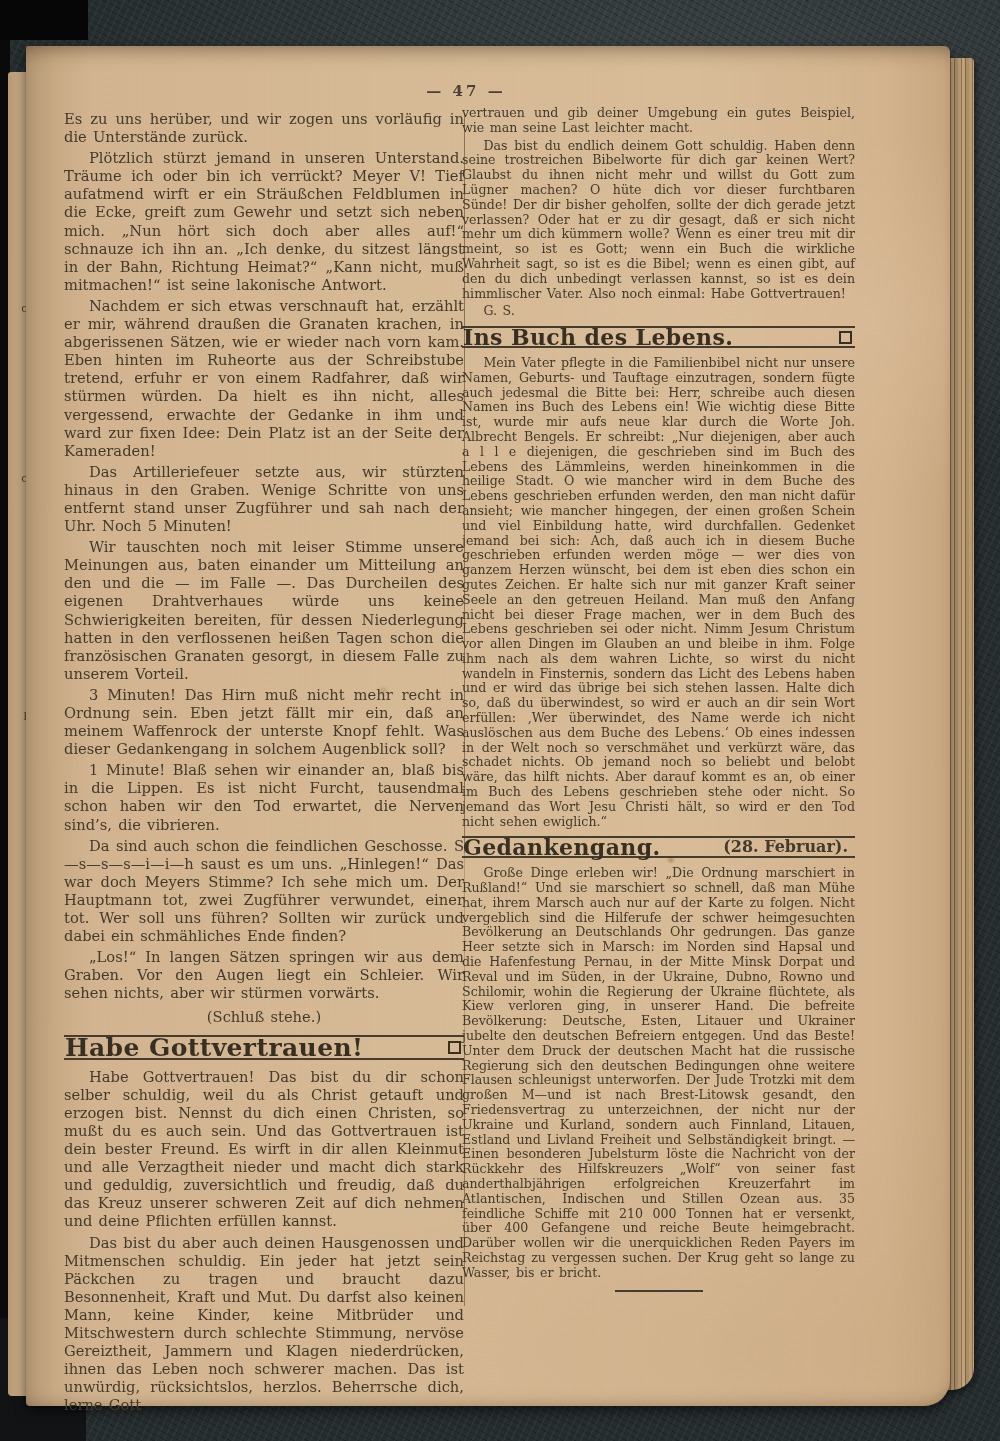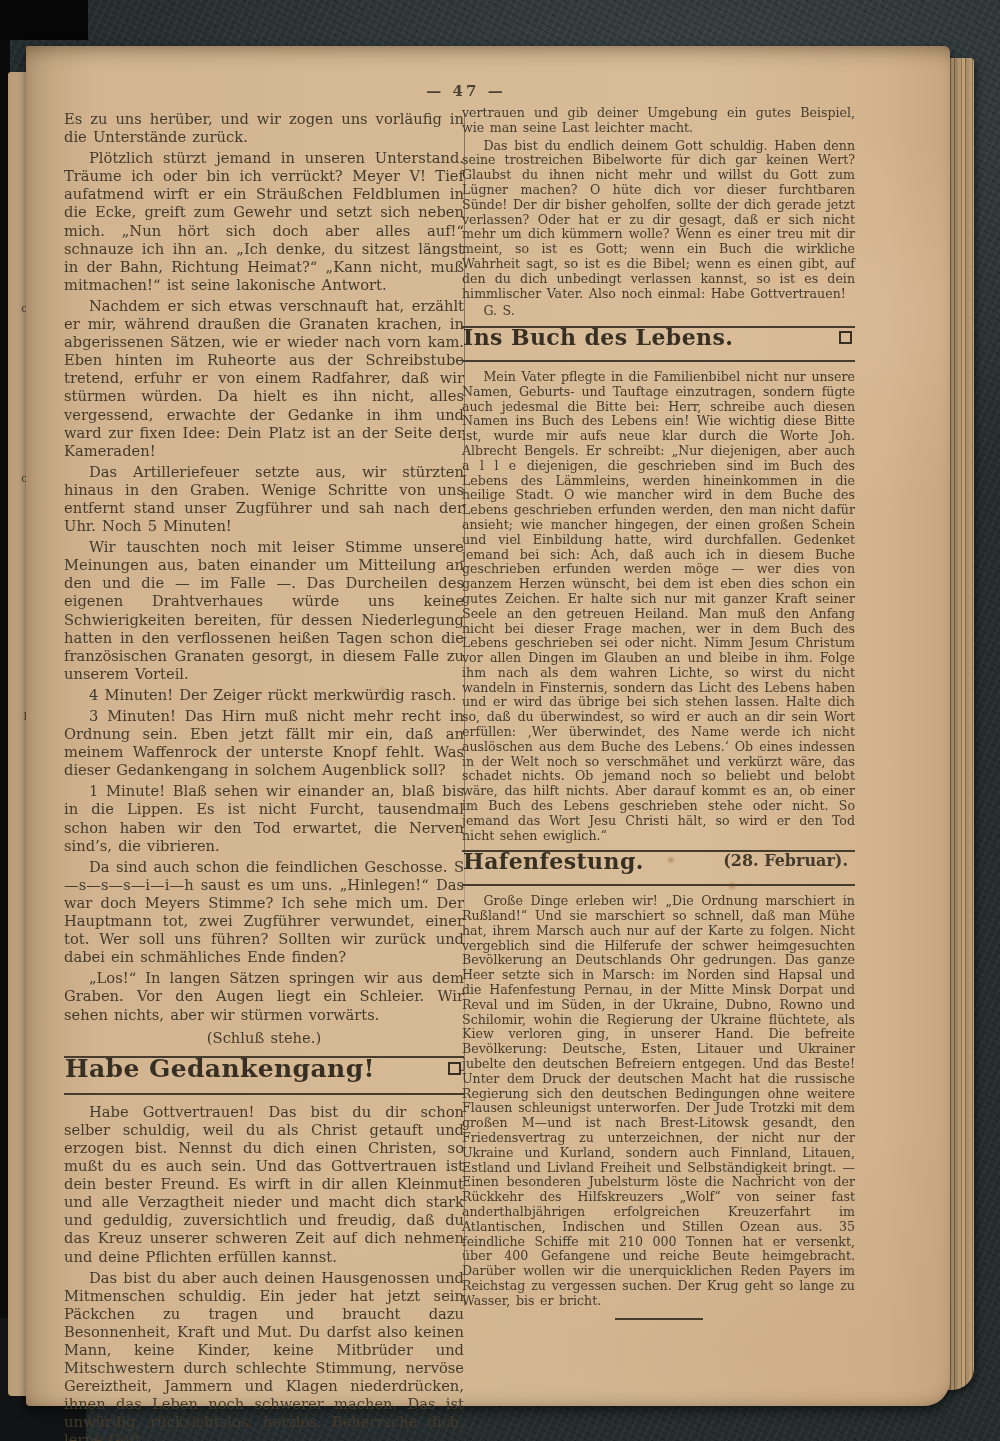"Ins Buch des Lebens." .section-heading { padding: 2px 3px 15px 1px -> 2px 3px 1px 1px }
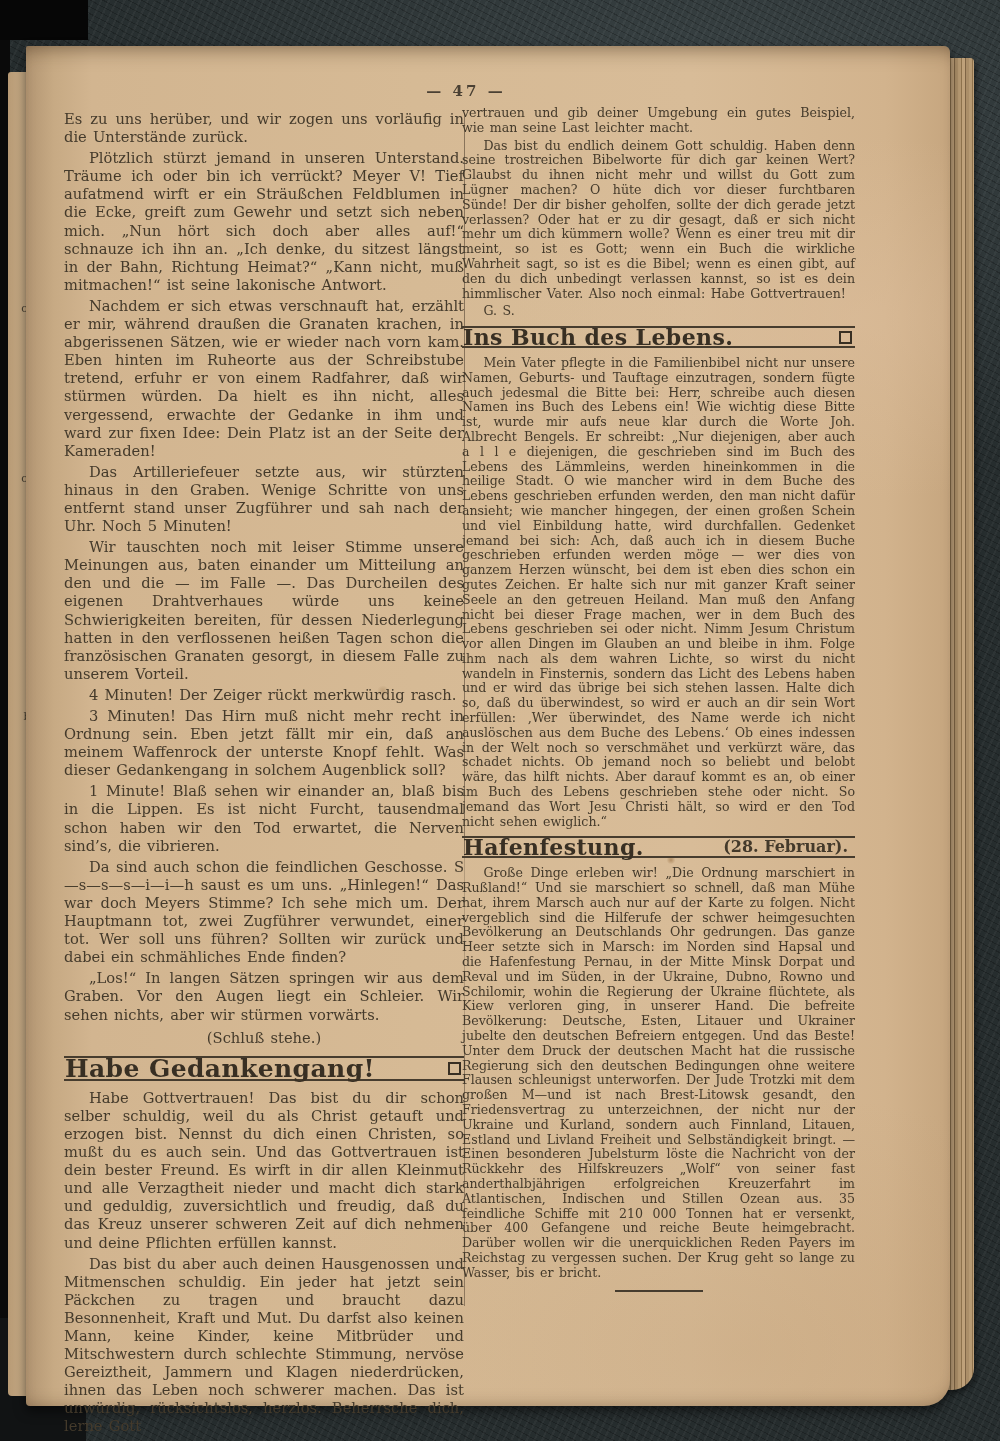"4 Minuten! Der Zeiger rückt" p { html: <p>4 Minuten! Der Zeiger rückt merkwürdig rasch.</p> -> none }
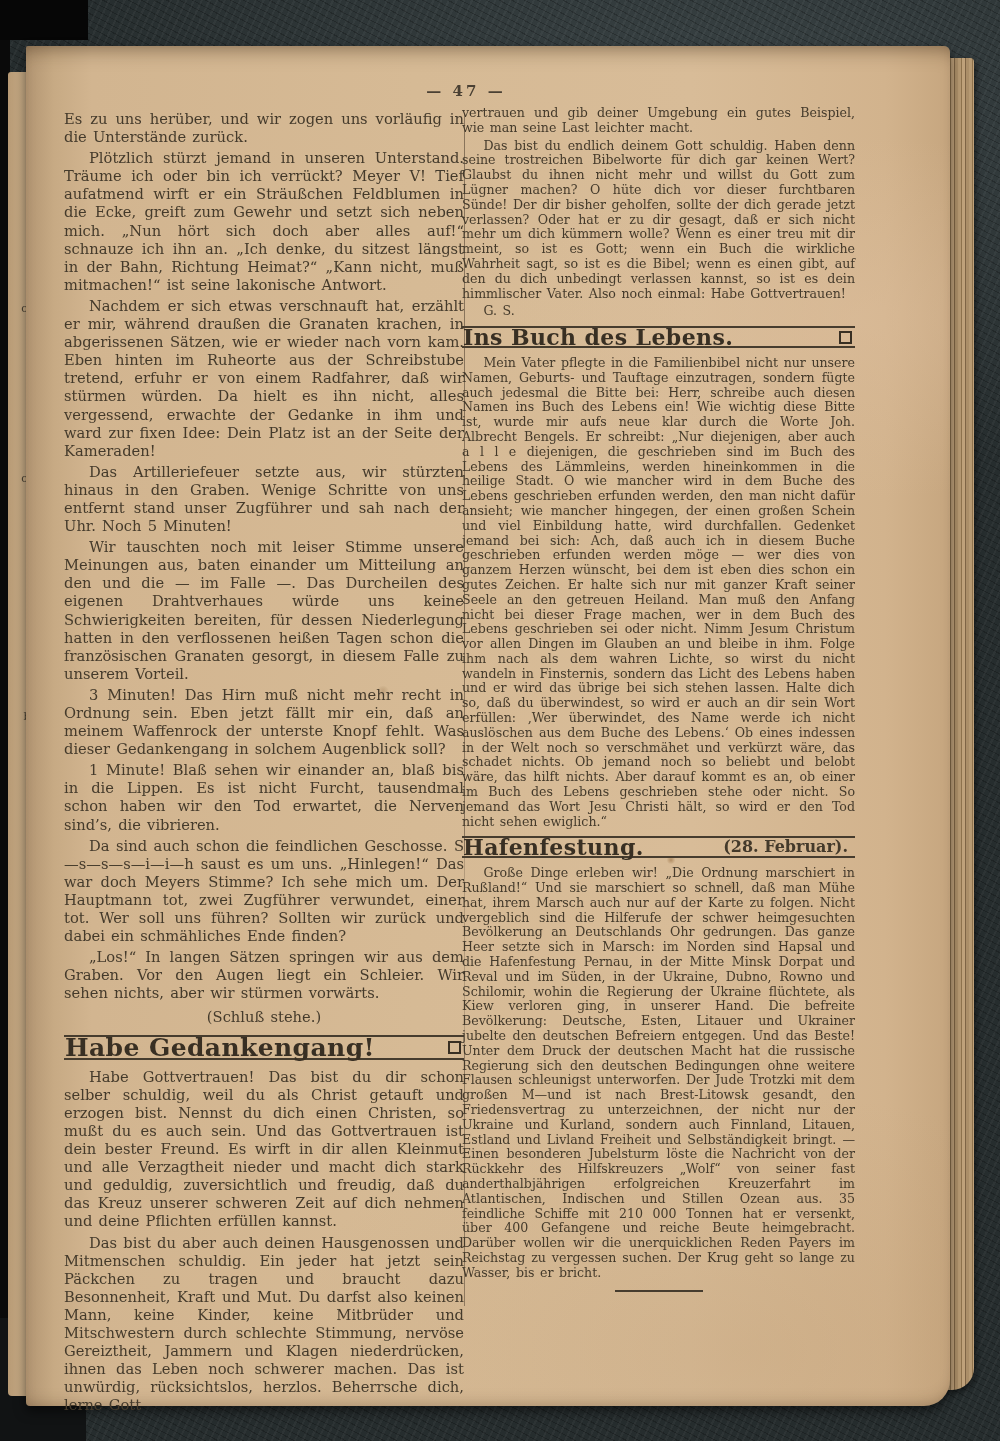"Hafenfestung." span.h-title { text: Hafenfestung -> Gedankengang }
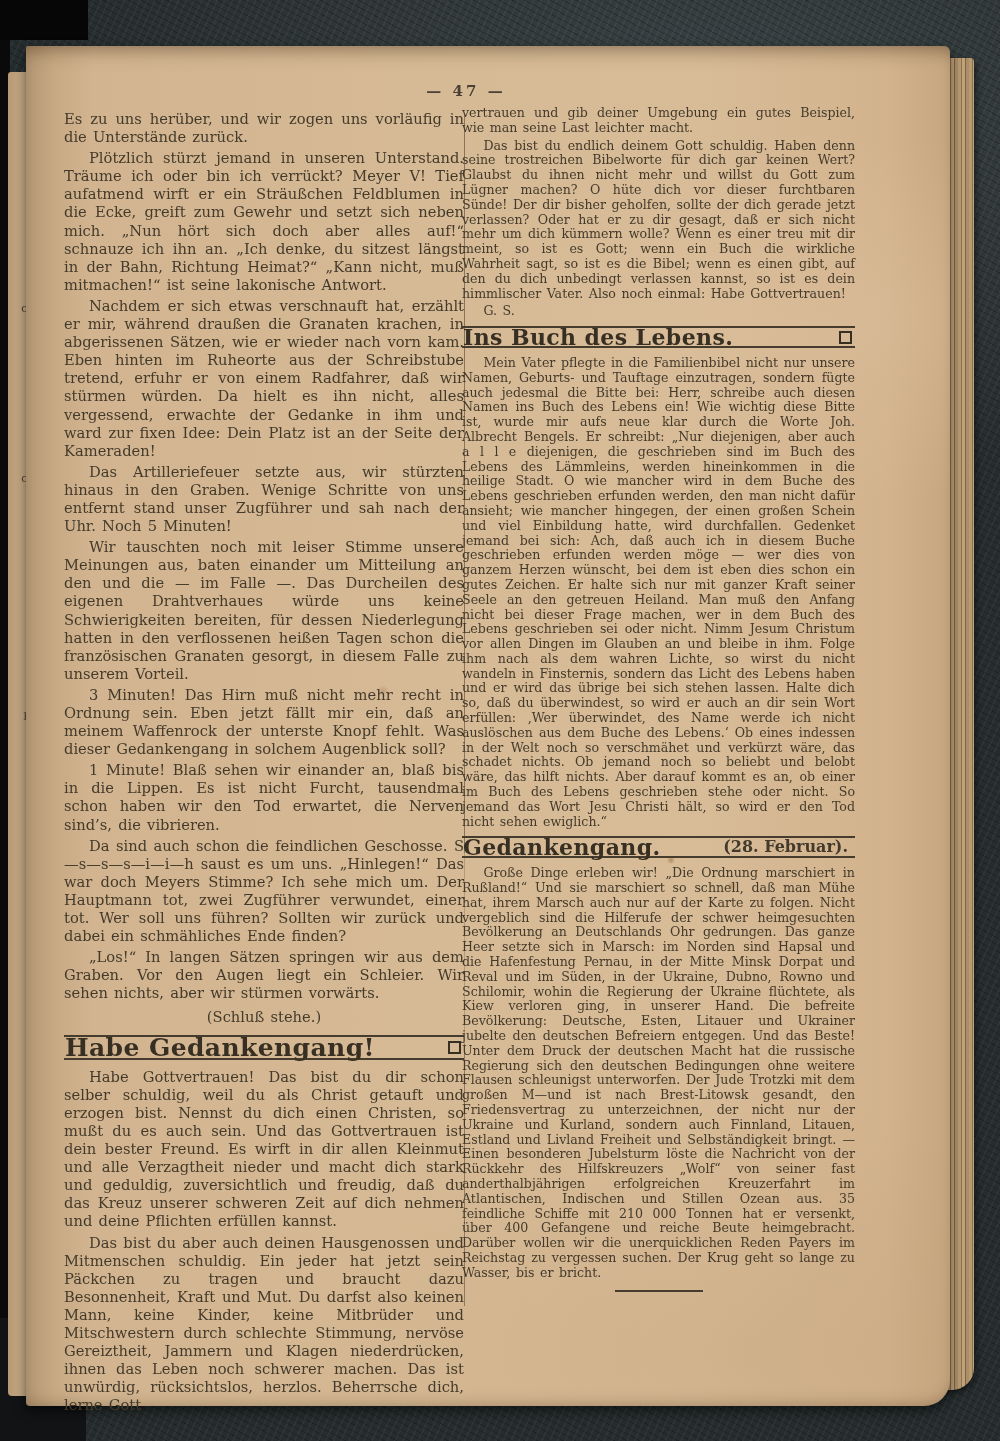"Habe Gedankengang!" span.h-title { text: Gedankengang -> Gottvertrauen }
